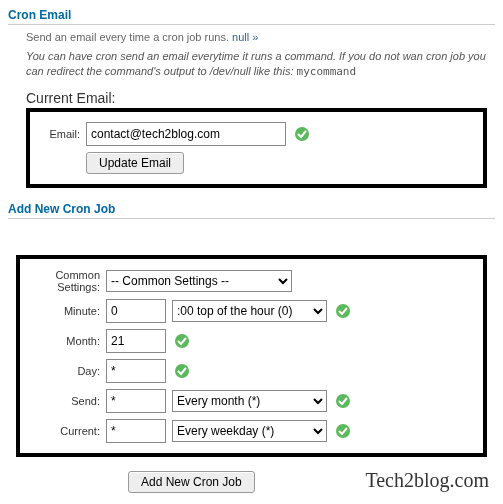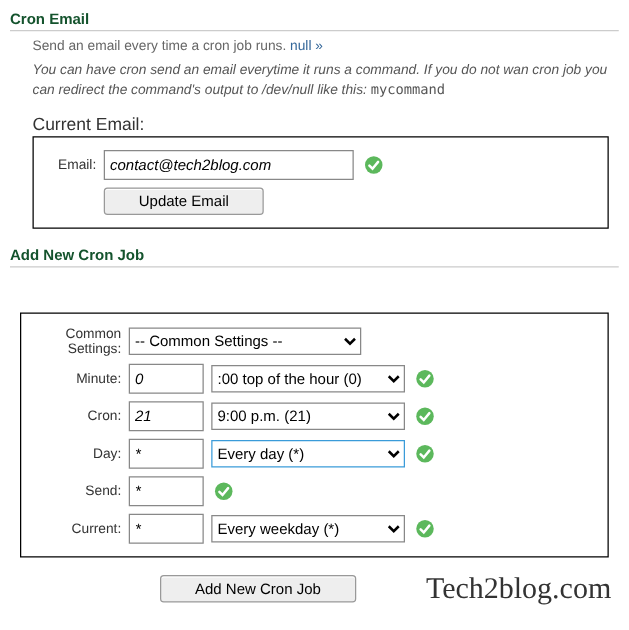"Cron Email" h3 { color: #14532d -> #0369a1 }
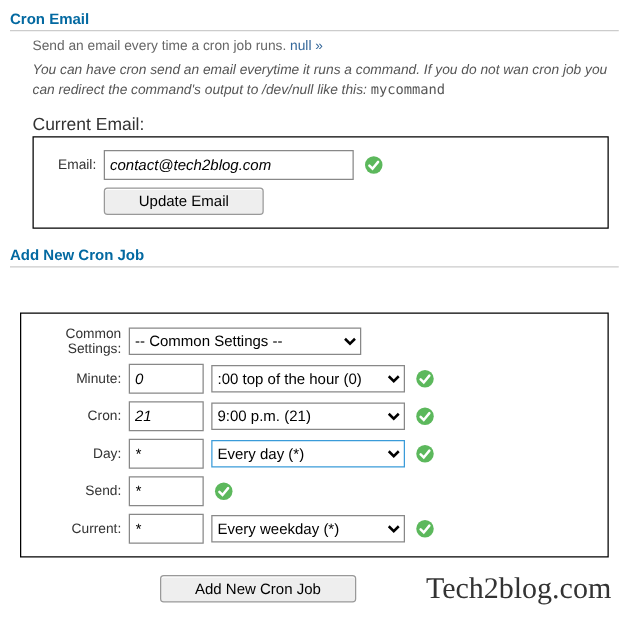"Email:" .red-box { border: 1px solid #000000 -> 4px solid #000000 }
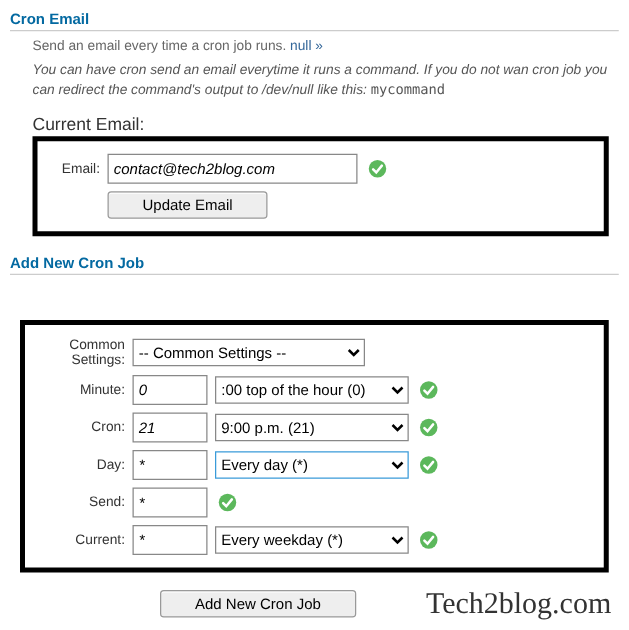"contact@tech2blog.com" input[type=text] { font-style: italic -> none }
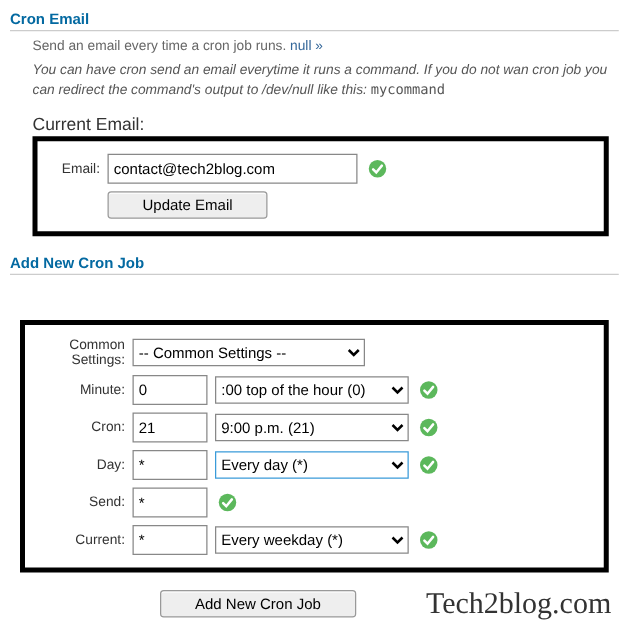"Update Email" button { padding: 3px 27px -> 3px 12px }
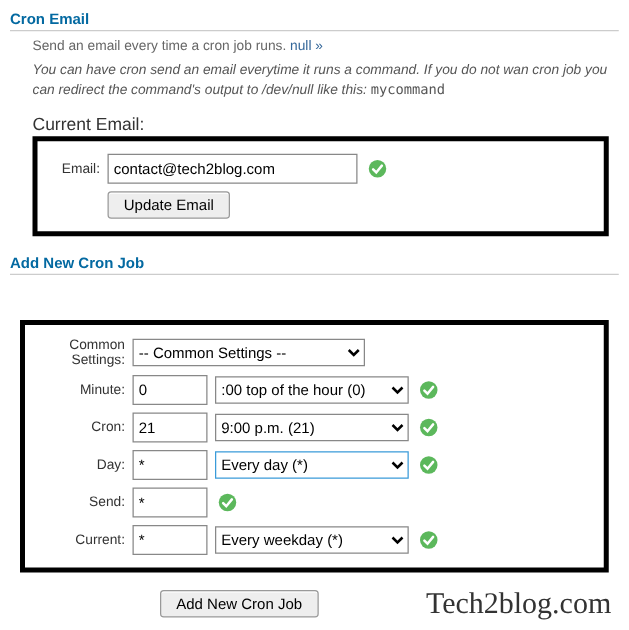"Cron:" div.lbl { text: Cron -> Month }
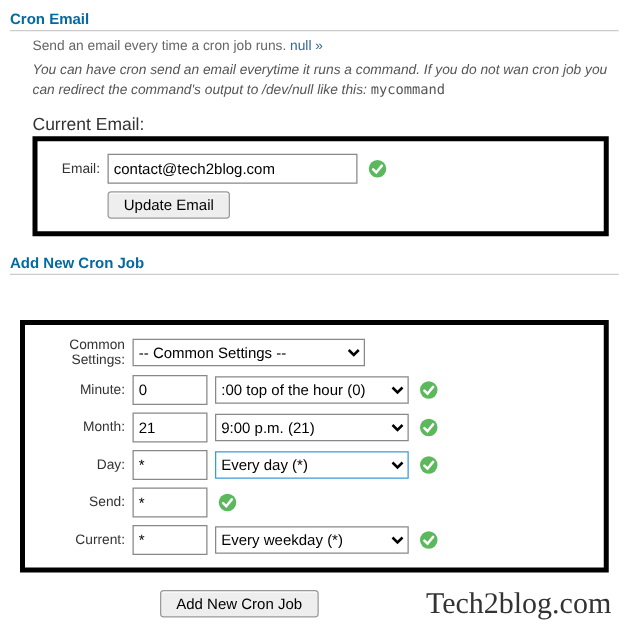"9:00 p.m. (21)" select.setting { html: <select><option>9:00 p.m. (21)</option></select> -> none }
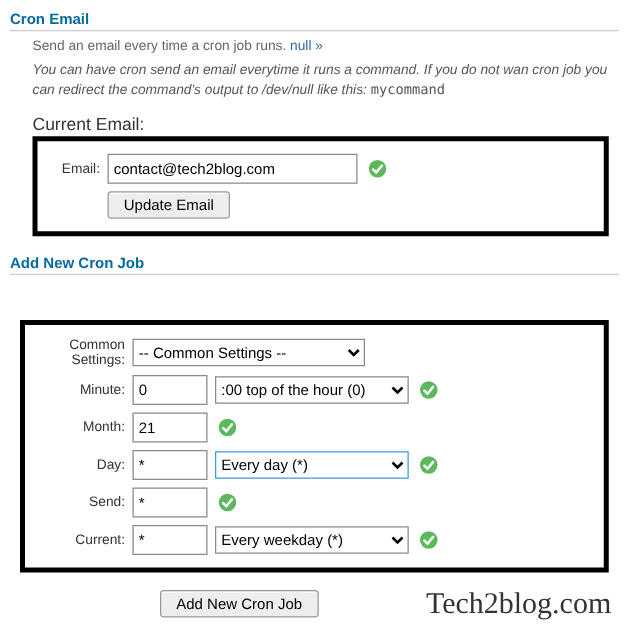"Every day (*)" select.setting { html: <select><option>Every day (*)</option></select> -> none }
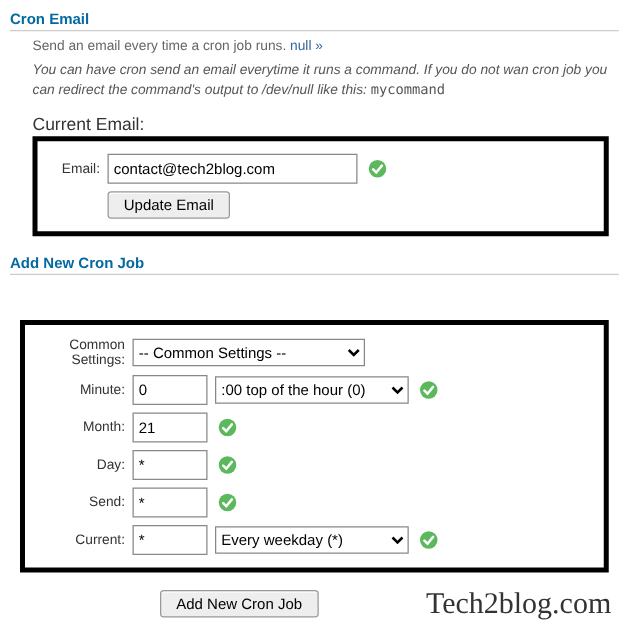"Every month (*)" select.setting { html: none -> <select><option>Every month (*)</option></select> }
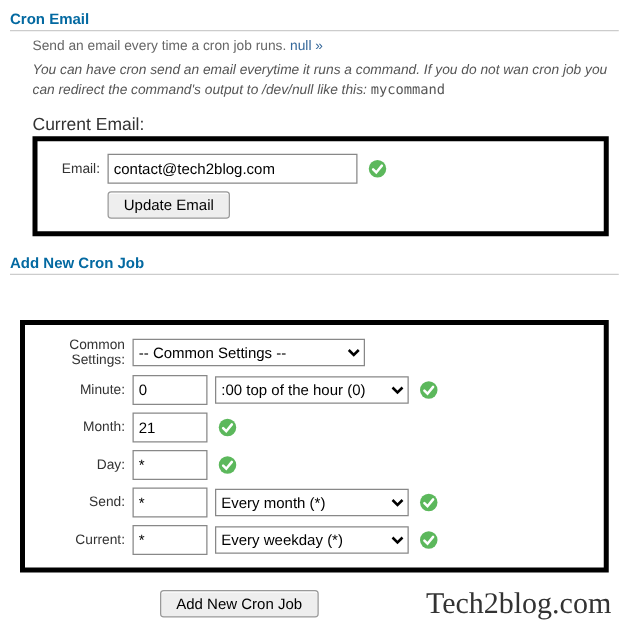"Tech2blog.com" .watermark { font-size: 24px -> 20px }
